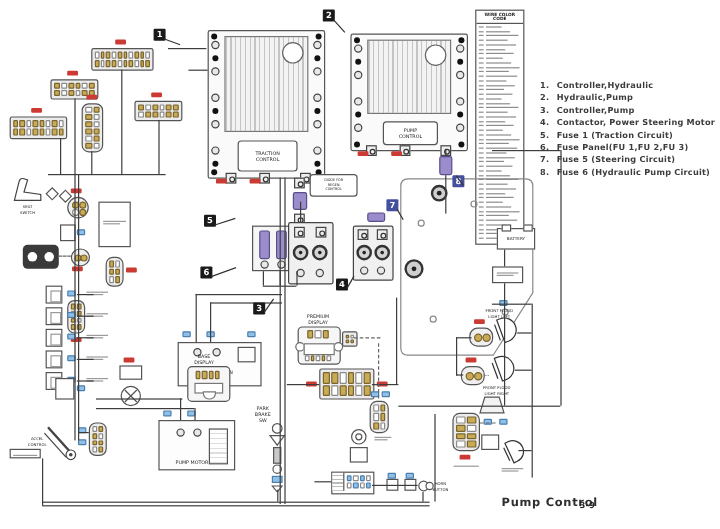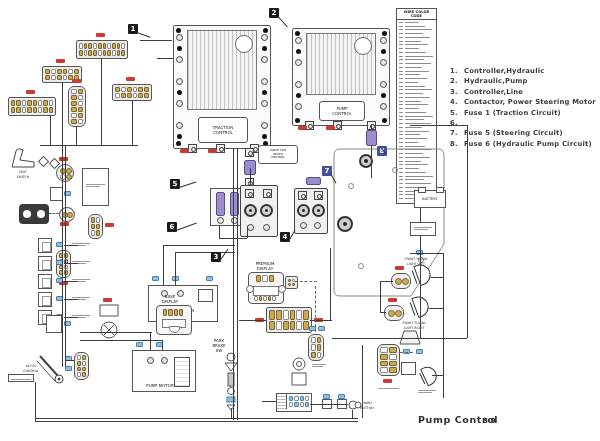"Controller,Line" div.legend-label { text: Controller,Line -> Controller,Pump }
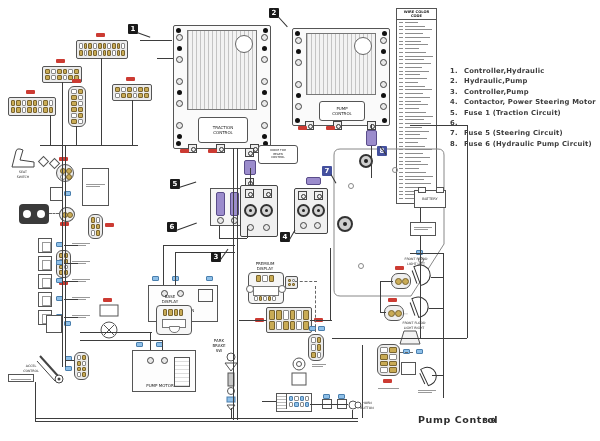"Fuse Panel(FU 1,FU 2,FU 3)" div.legend-label { html: none -> <div>Fuse Panel(FU 1,FU 2,FU 3)</div> }
